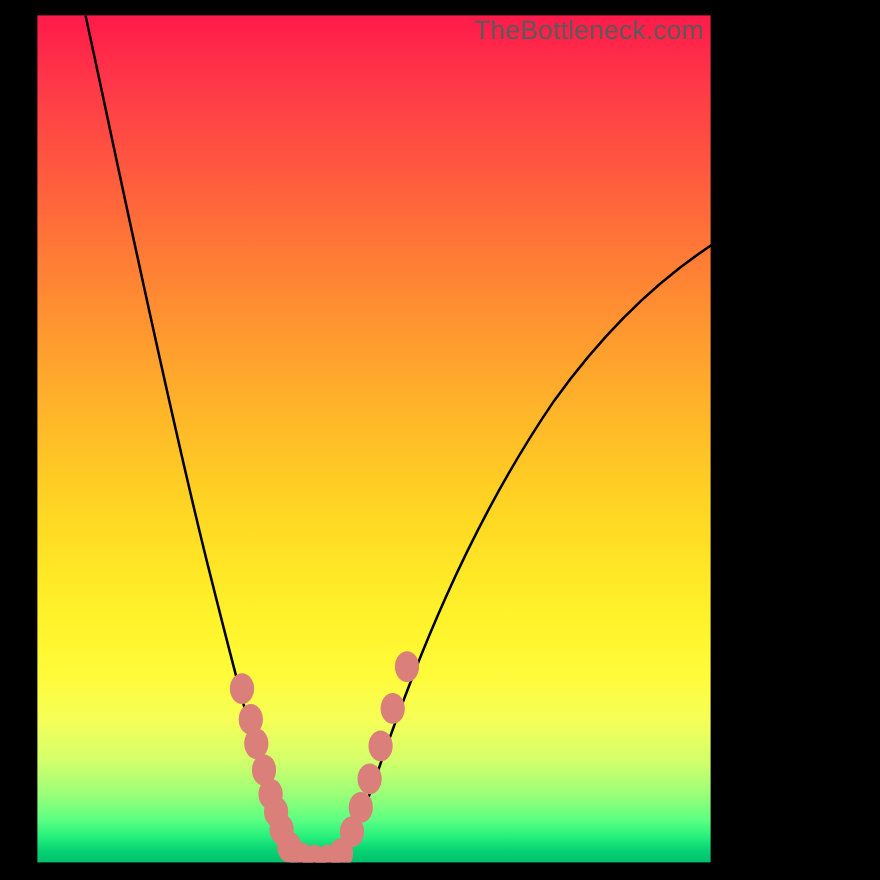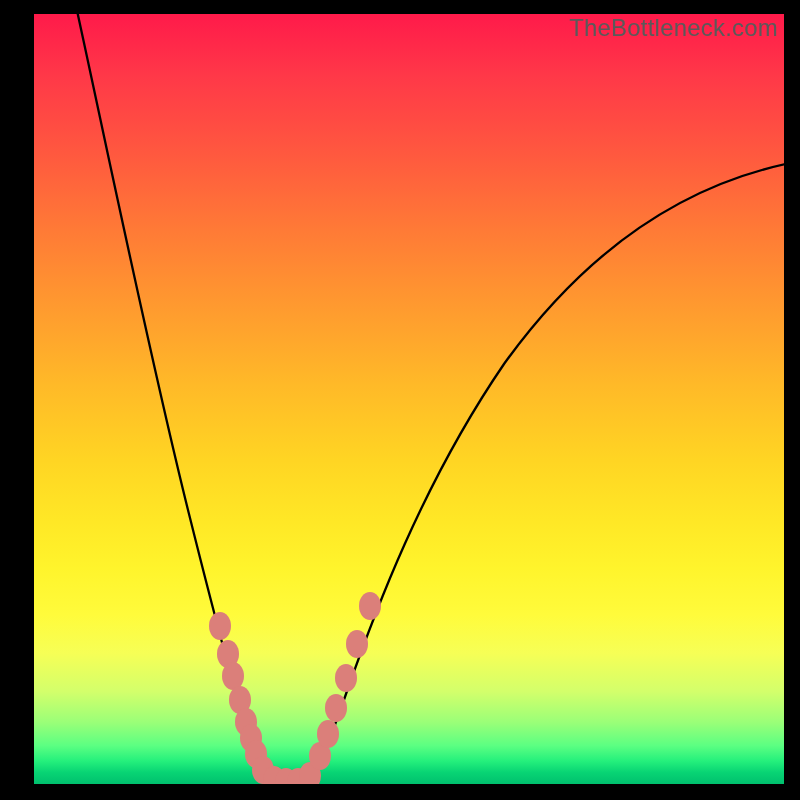"TheBottleneck.com" .plot { width: 750px -> 612px }
